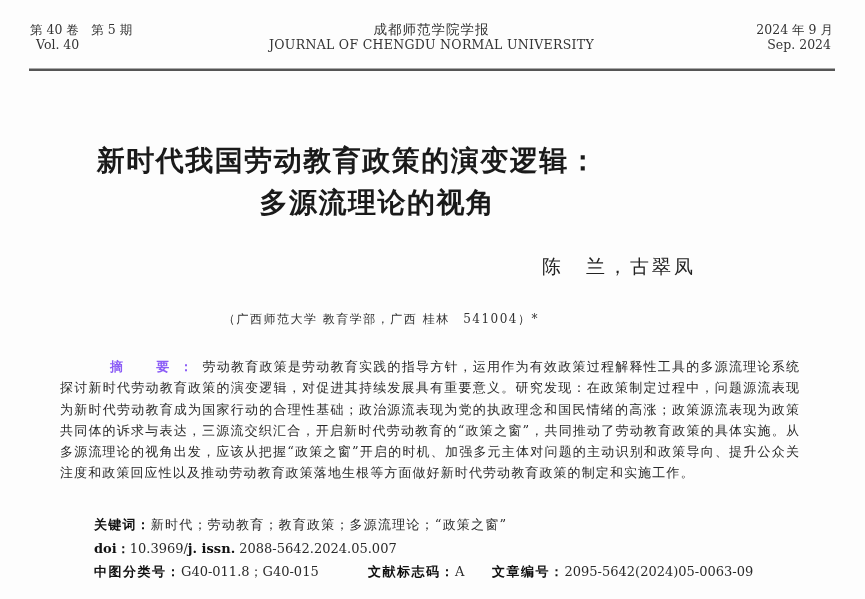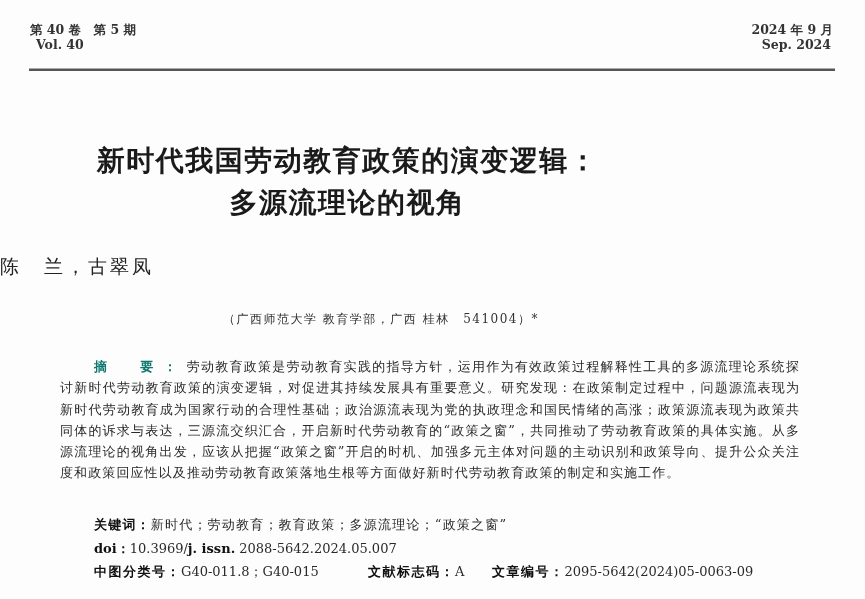"第 40 卷 第 5" .header { font-weight: bold -> none }
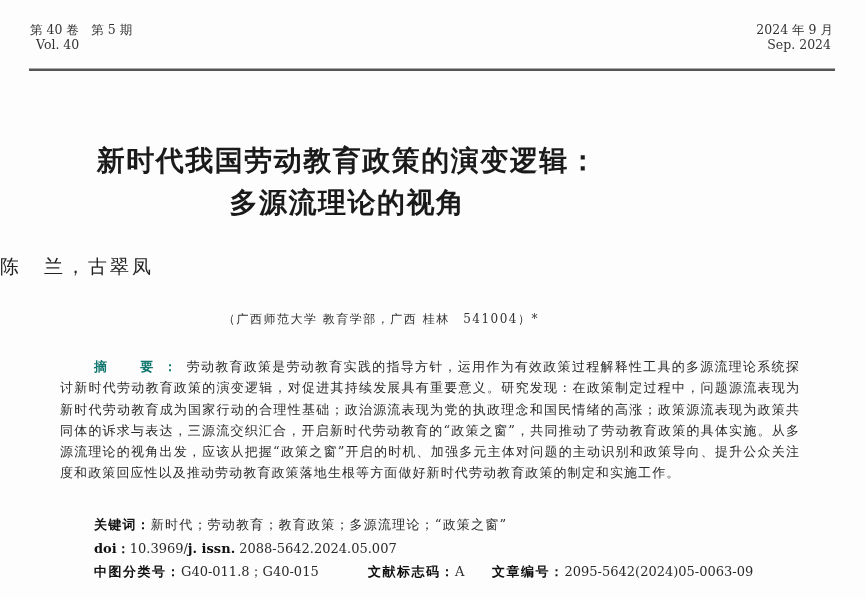"成都师范学院学报" div.hdr-center { html: none -> <div> <div>成都师范学院学报</div> <div>JOURNAL OF CHENGDU NORMAL UNIVERSITY</div> </div> }
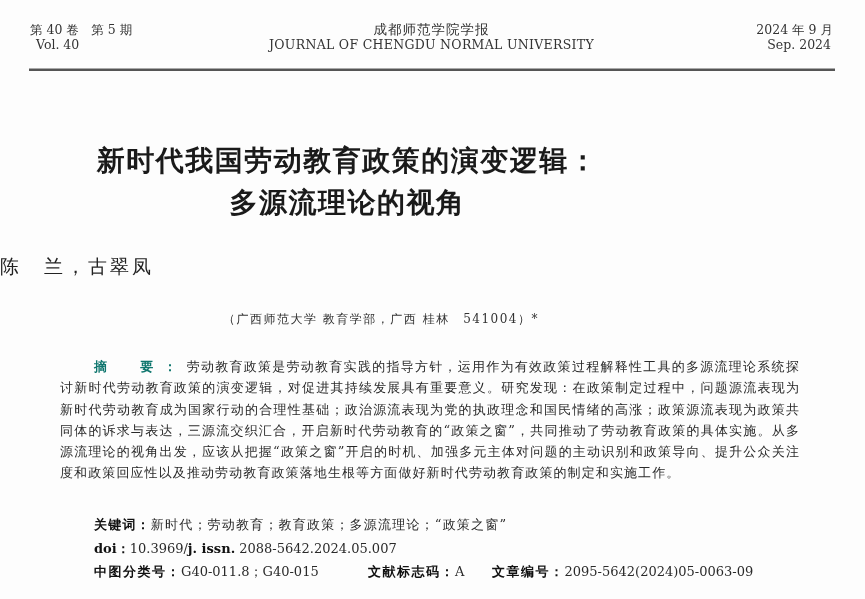"多源流理论的视角" .title.t2 { margin-left: none -> 30px }
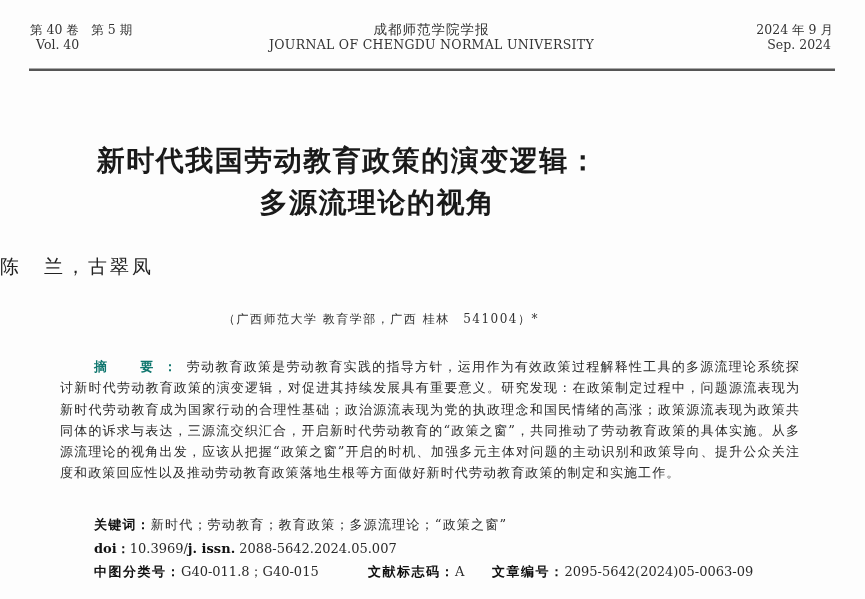"陈 兰，古翠凤" .authors { text-align: left -> right }
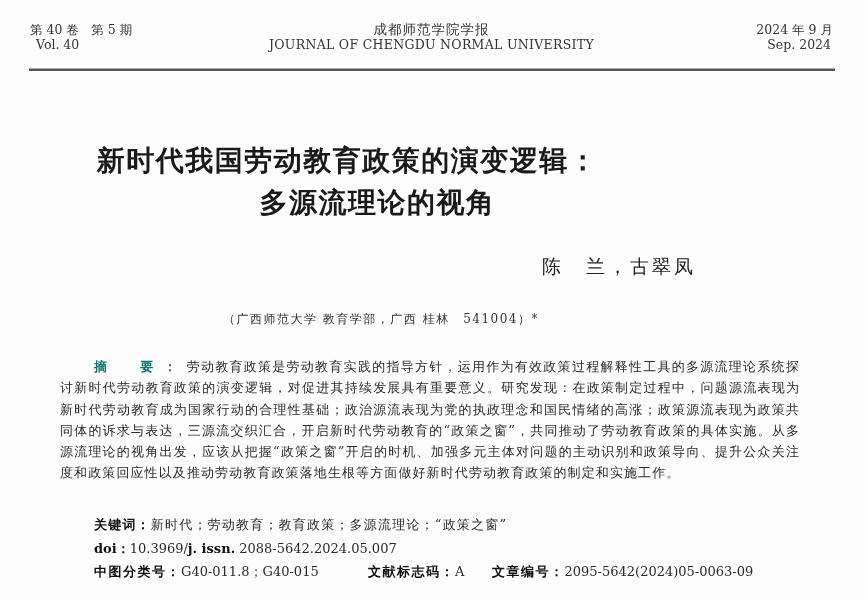"摘 要：" .abstract .lbl { color: #0f766e -> #8b5cf6; margin-left: 34px -> 50px }
